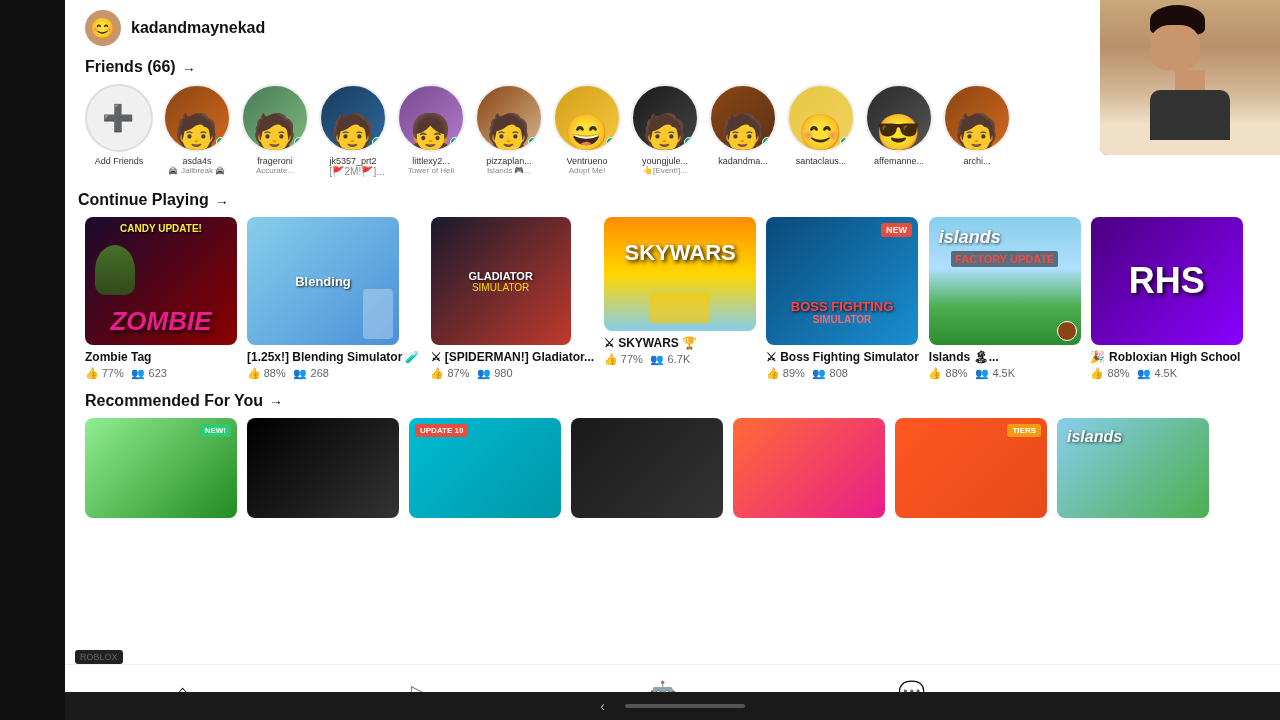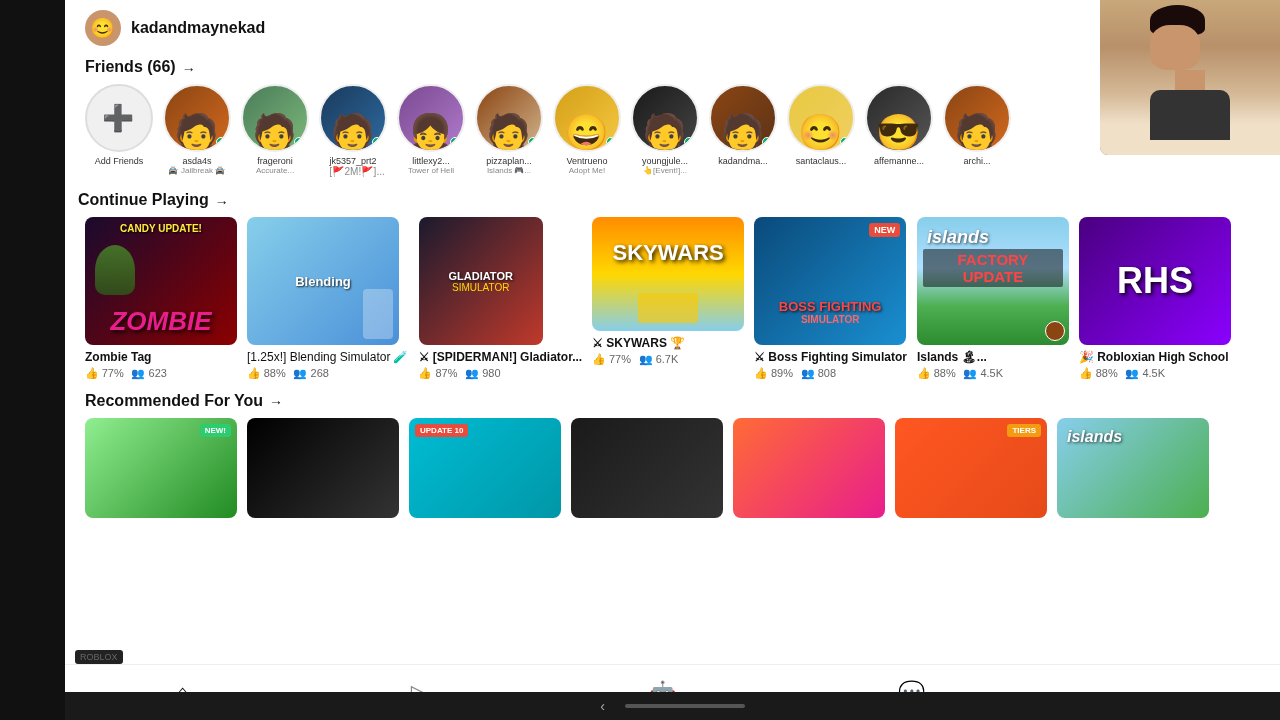"FACTORY UPDATE" div { font-size: 15px -> 11px }
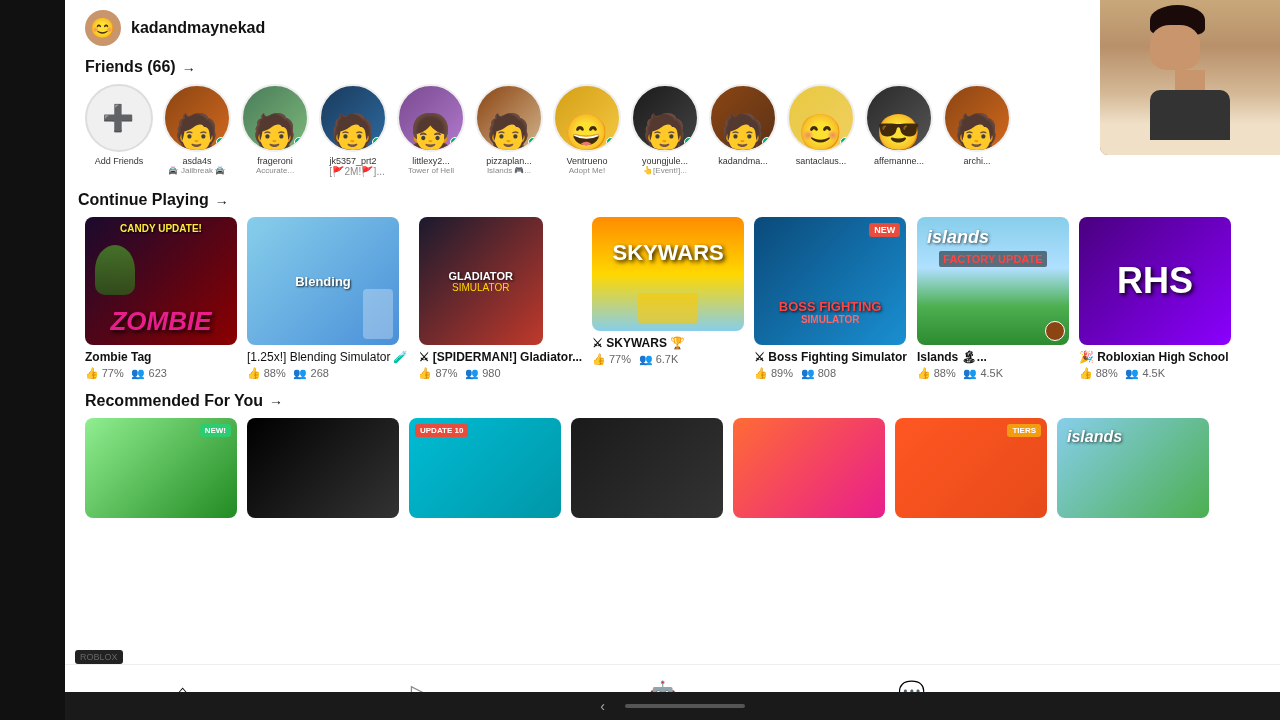"GLADIATOR" div { width: 124px -> 140px }
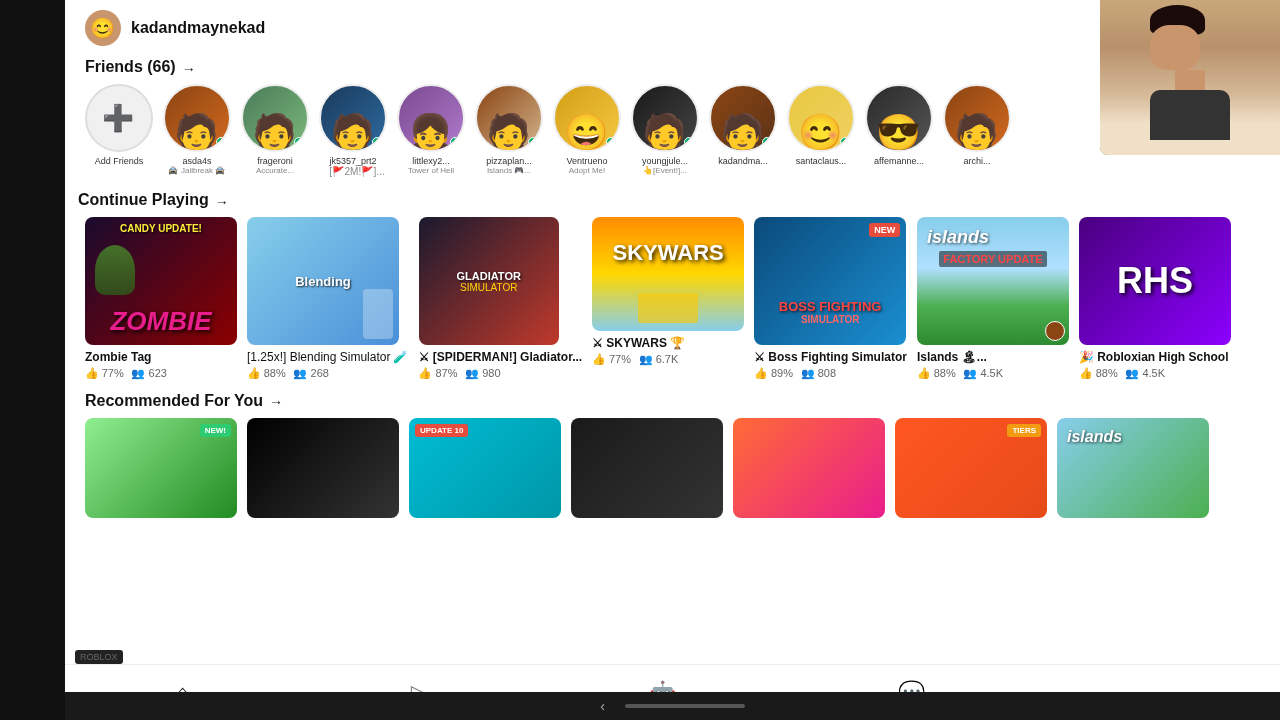"[1.25x!] Blending Simulator 🧪" div { font-weight: 400 -> 700 }
